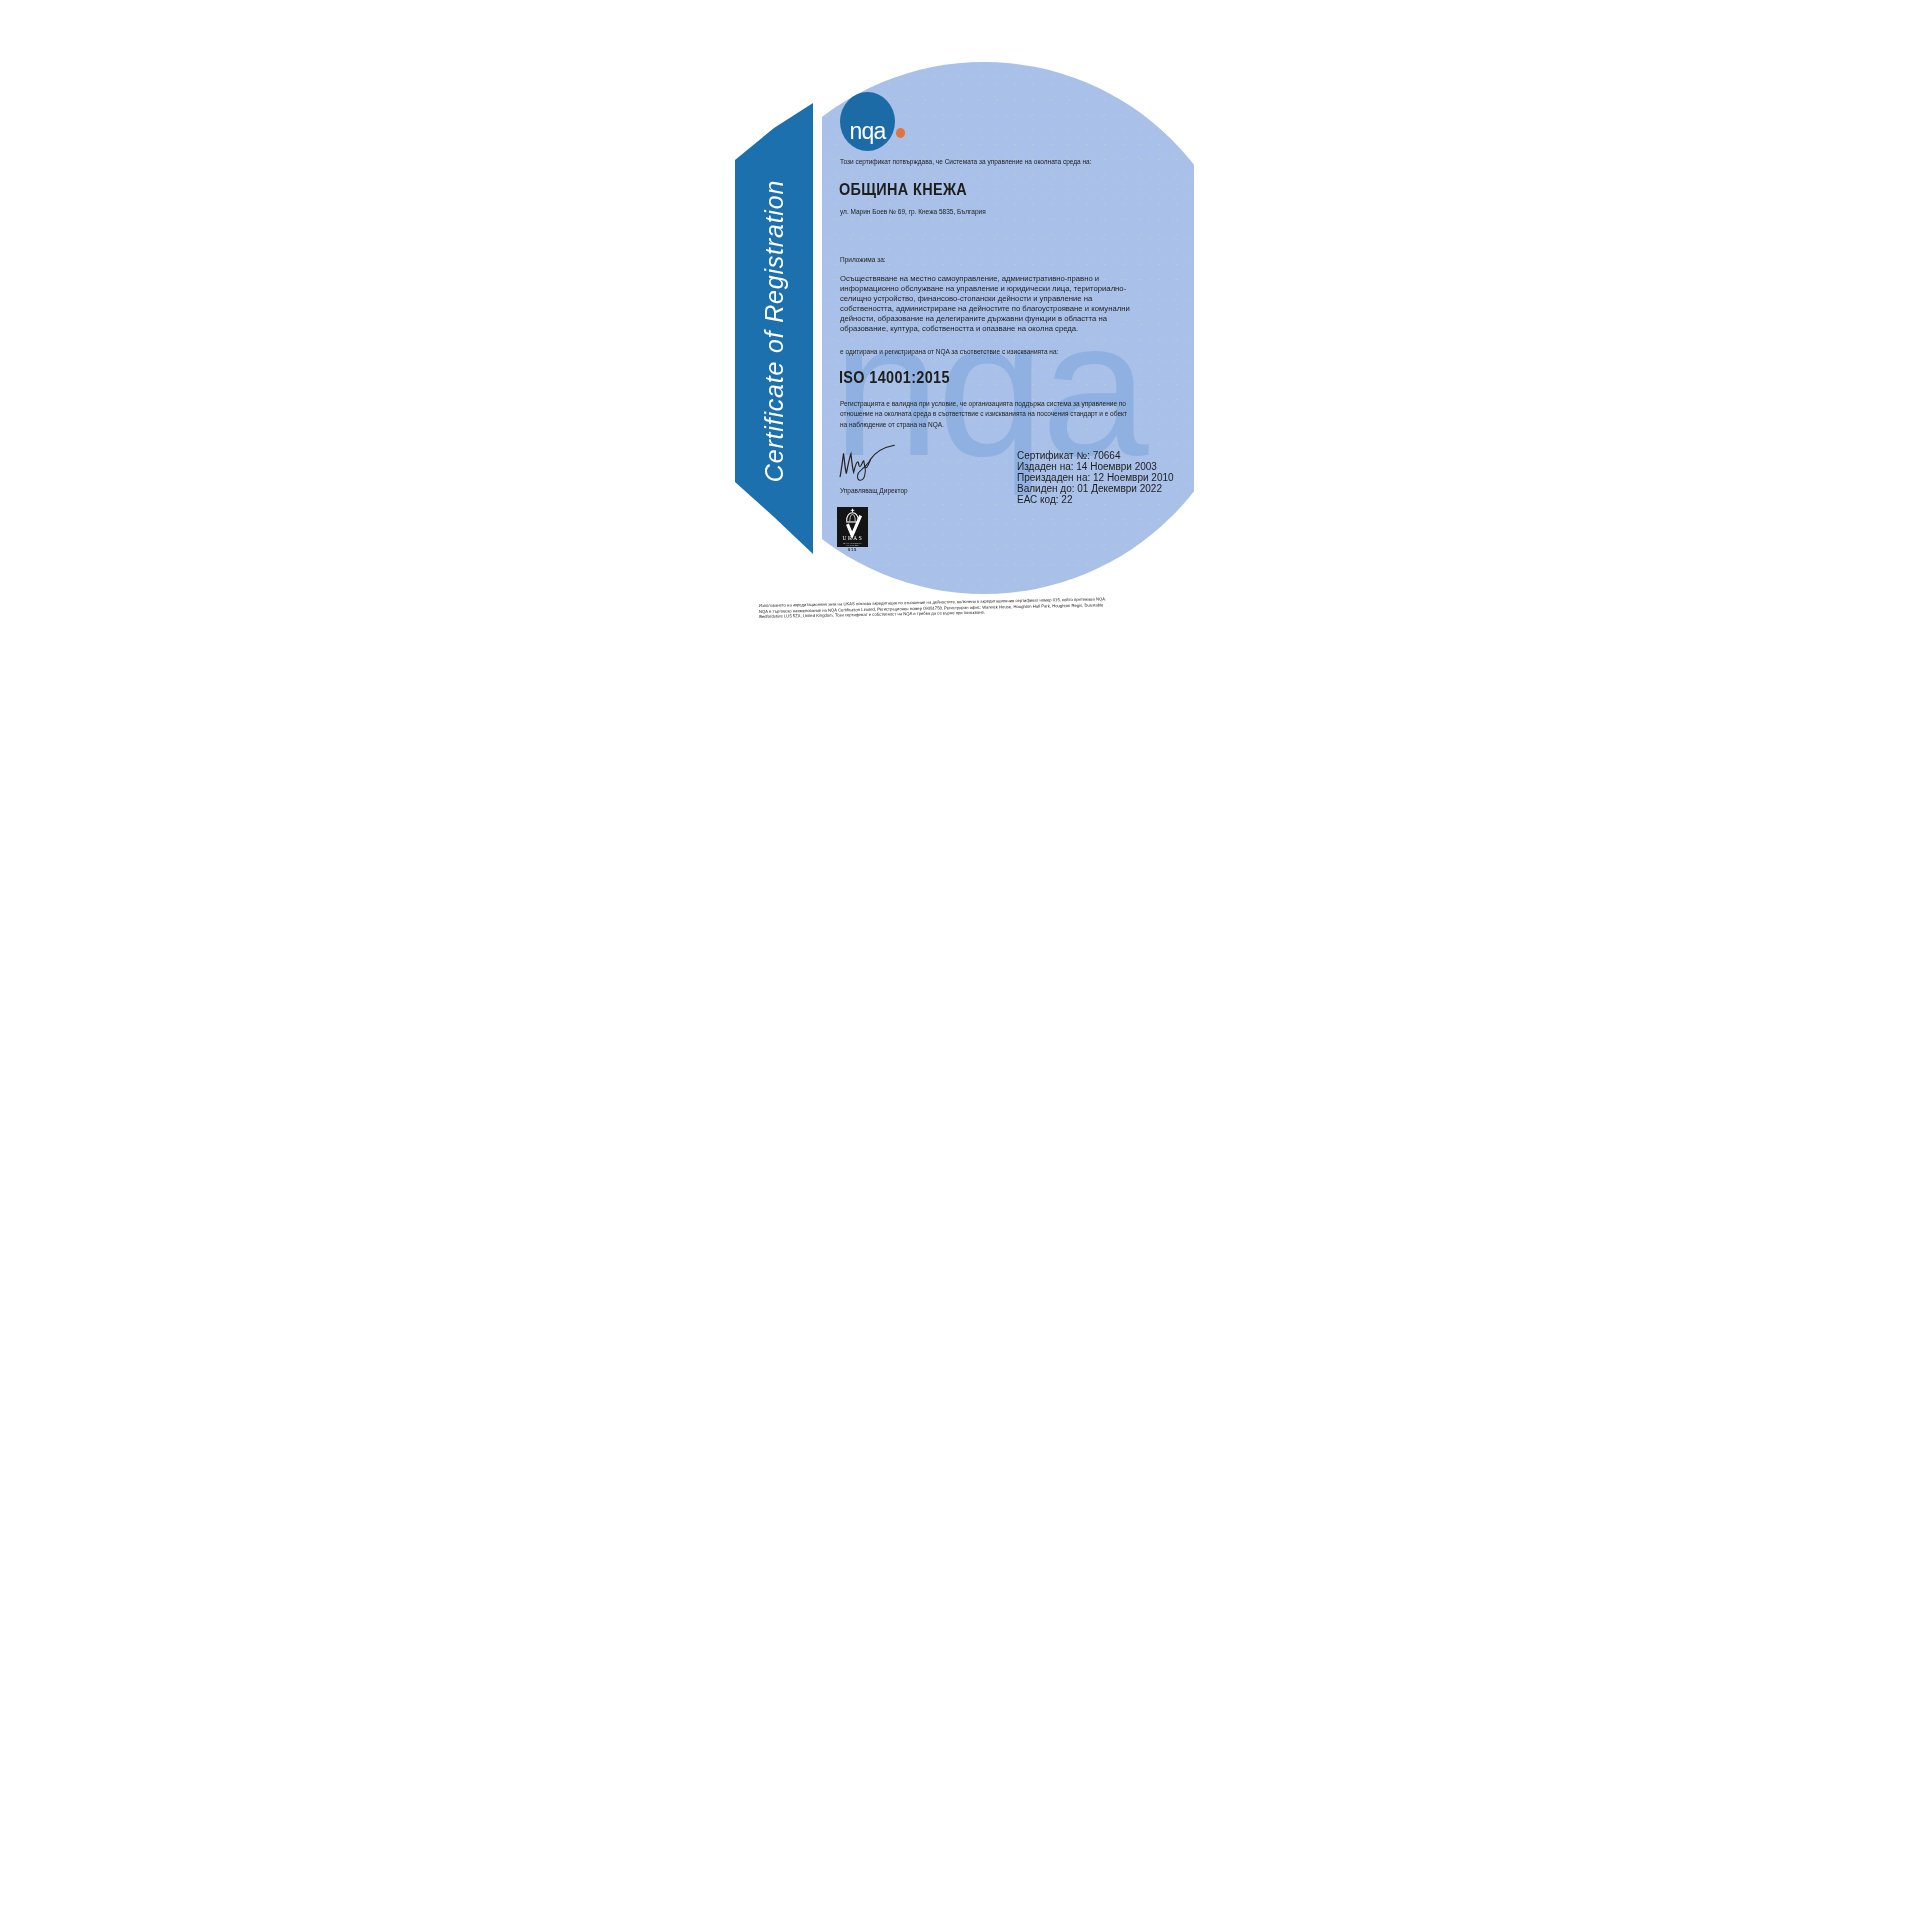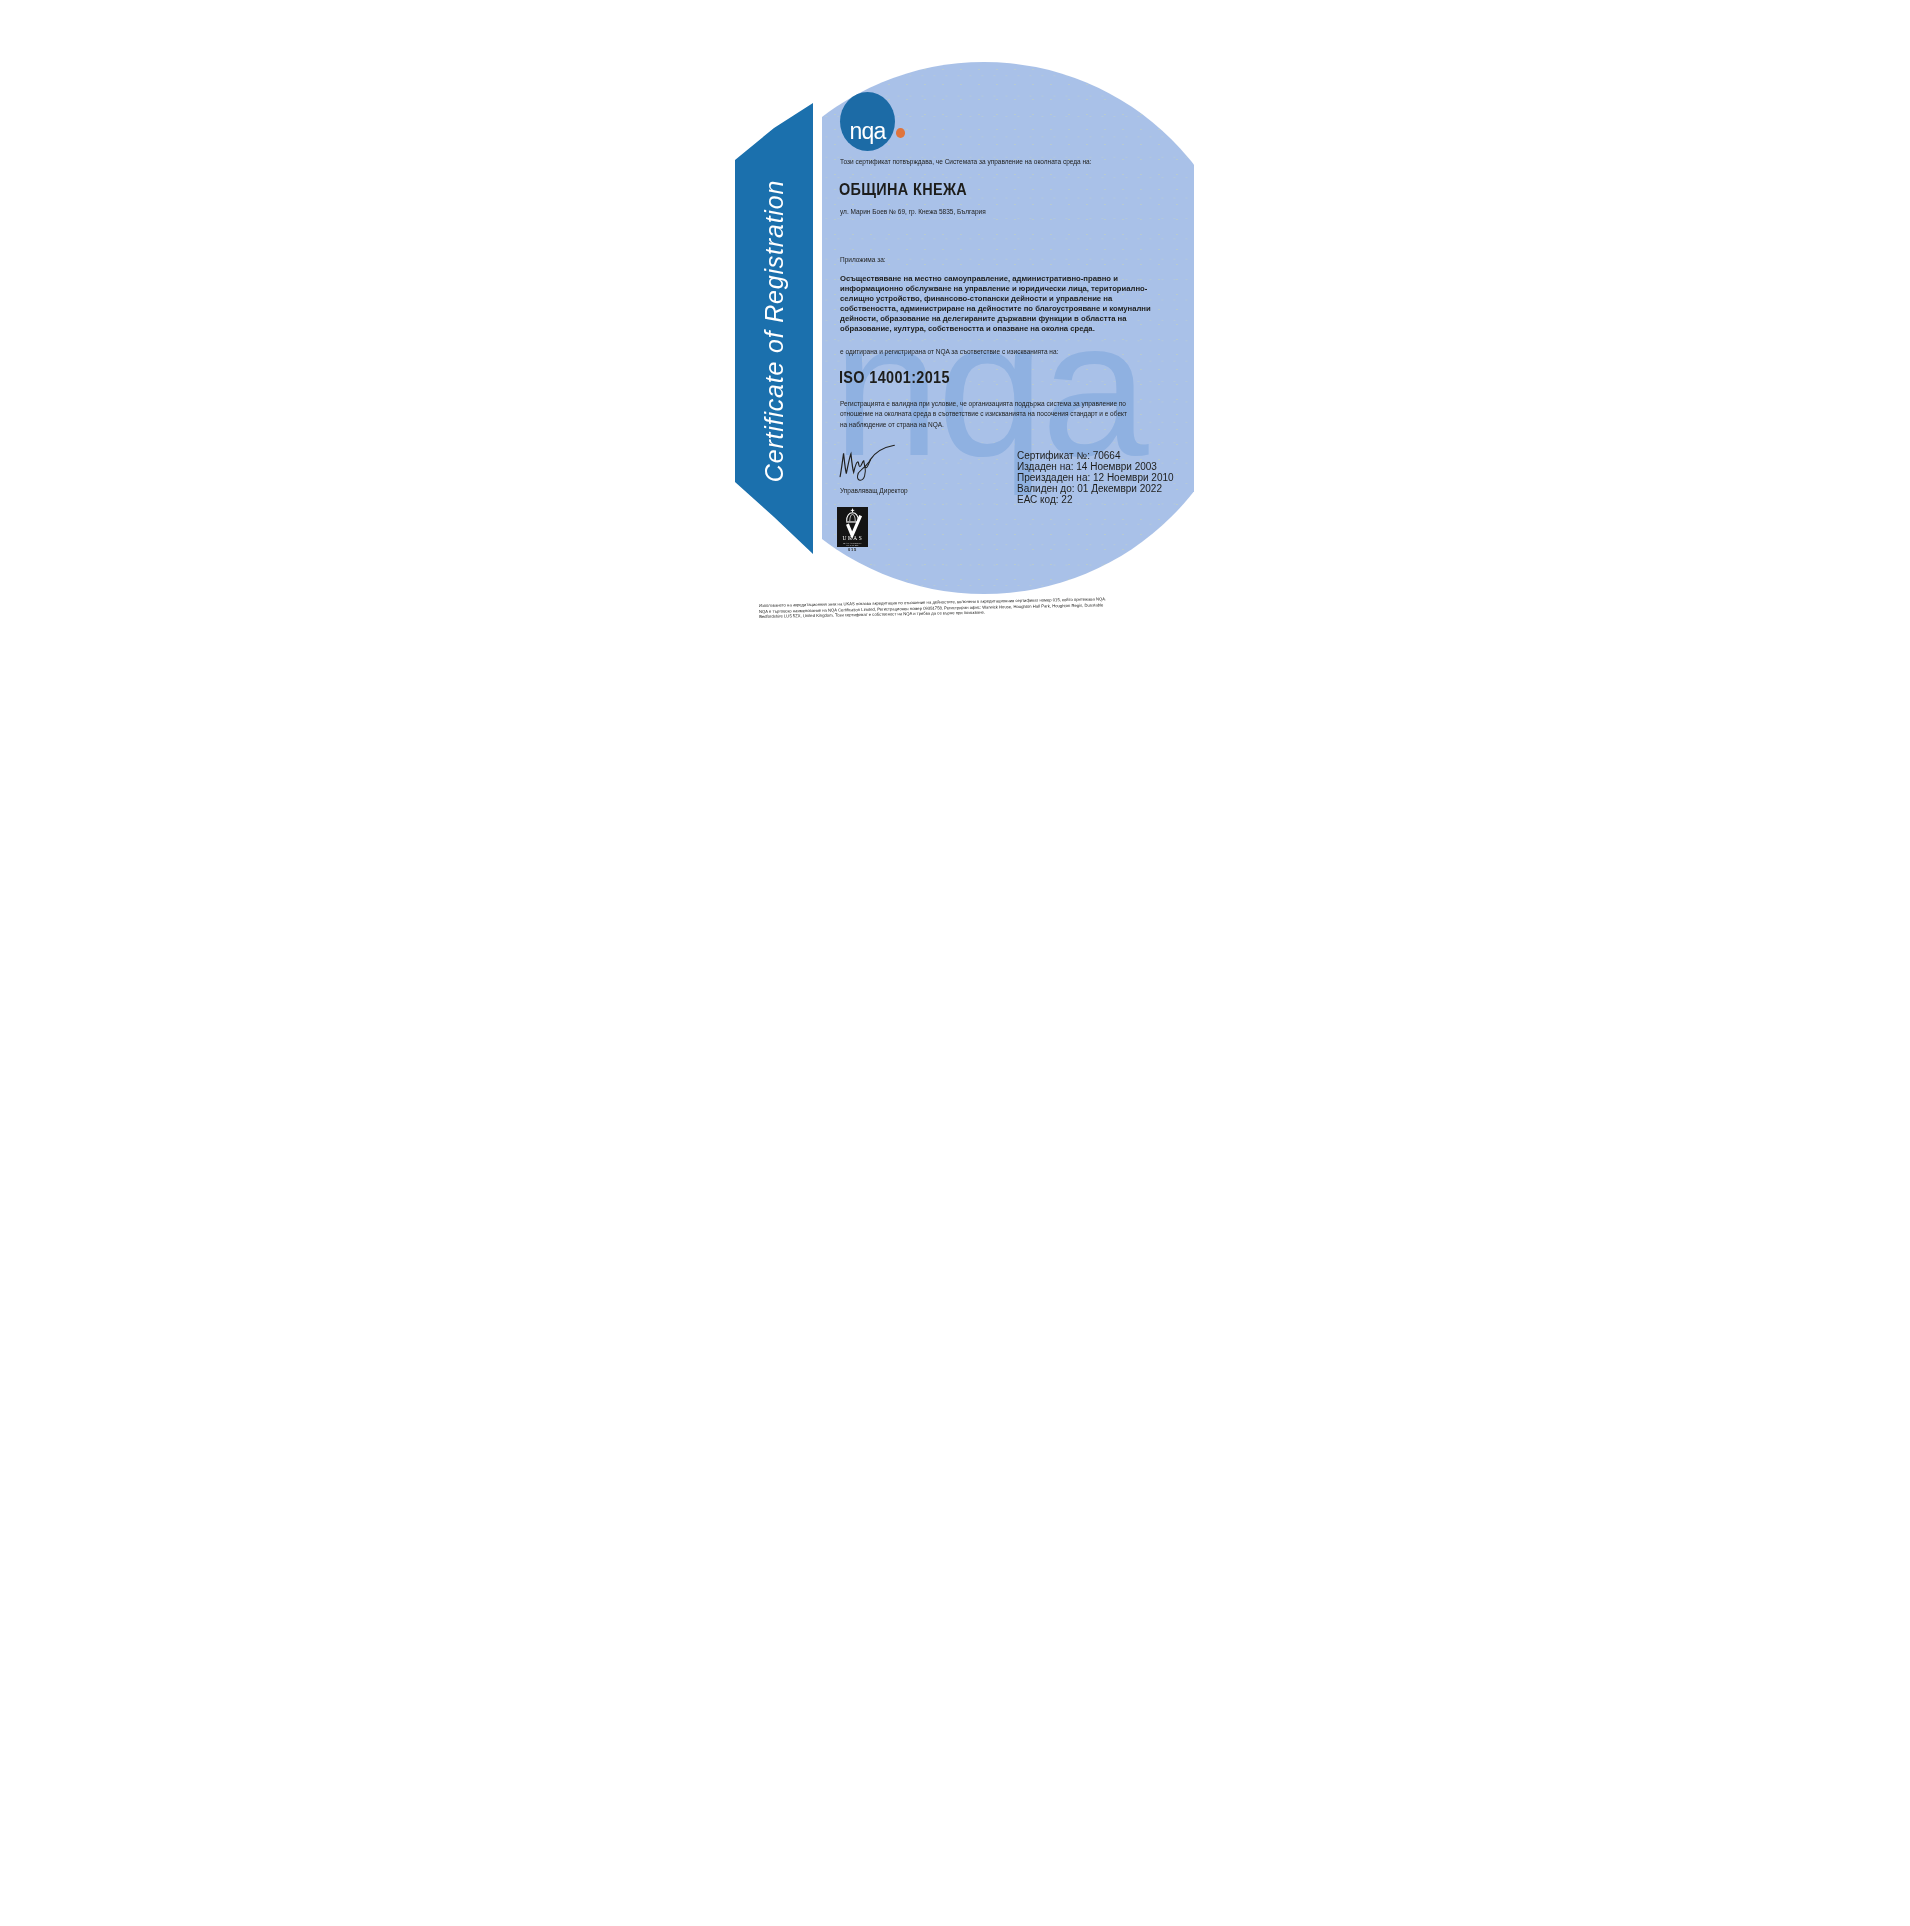"Осъществяване на местно самоуправление," .scope { font-weight: bold -> normal }
